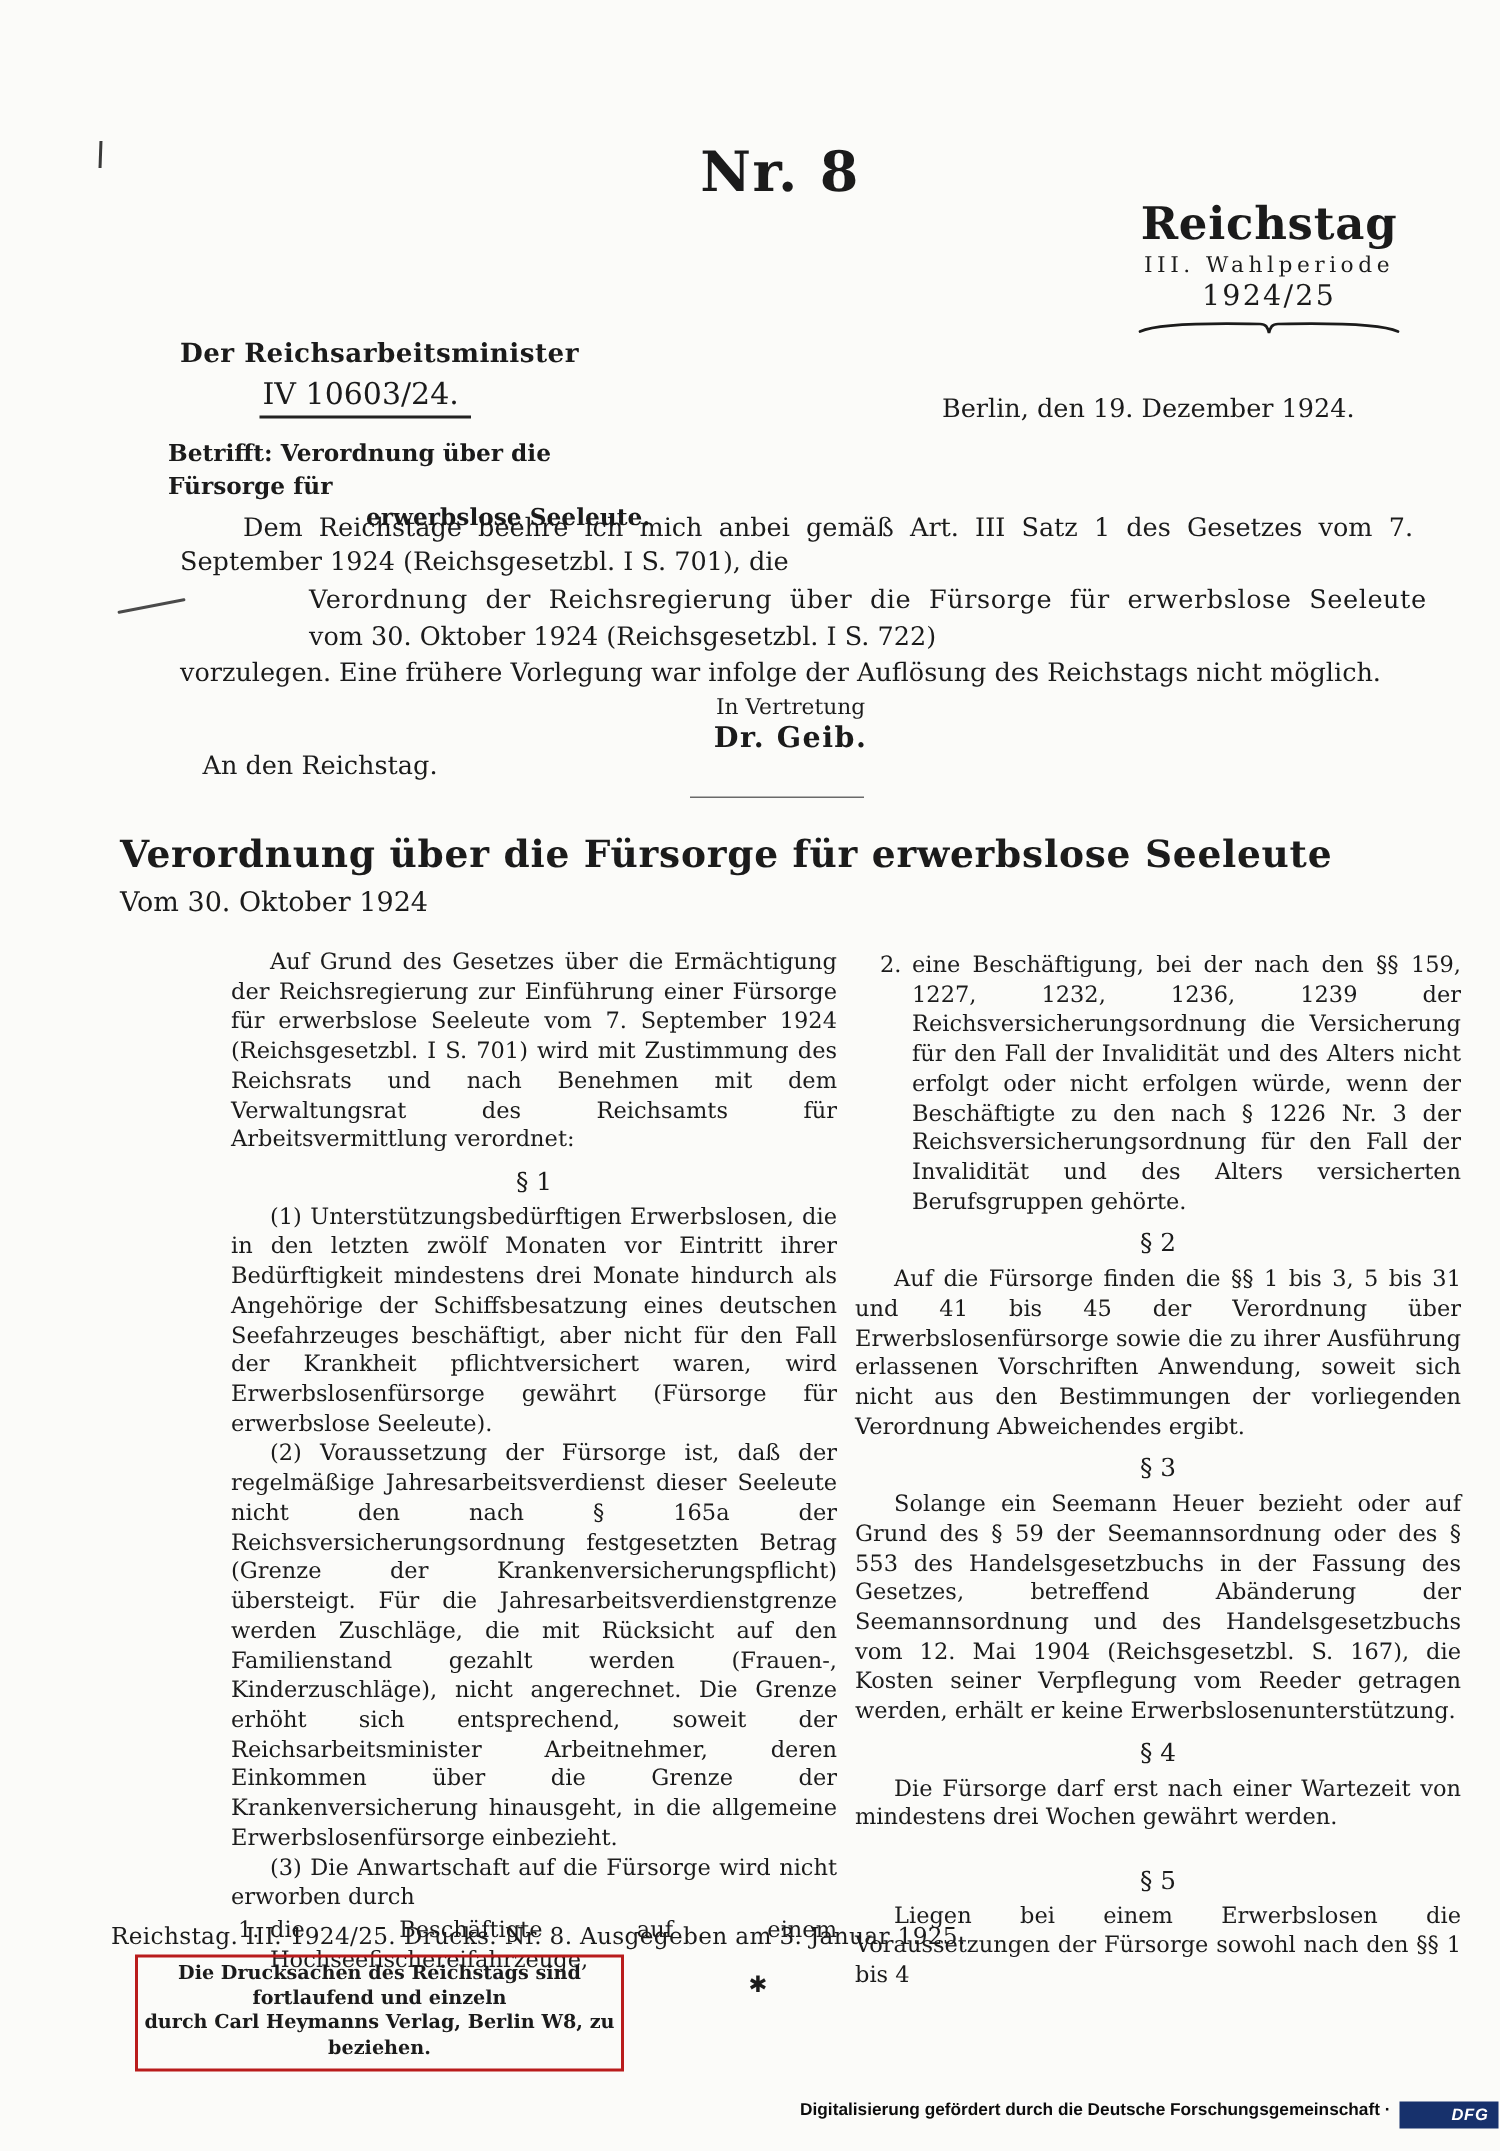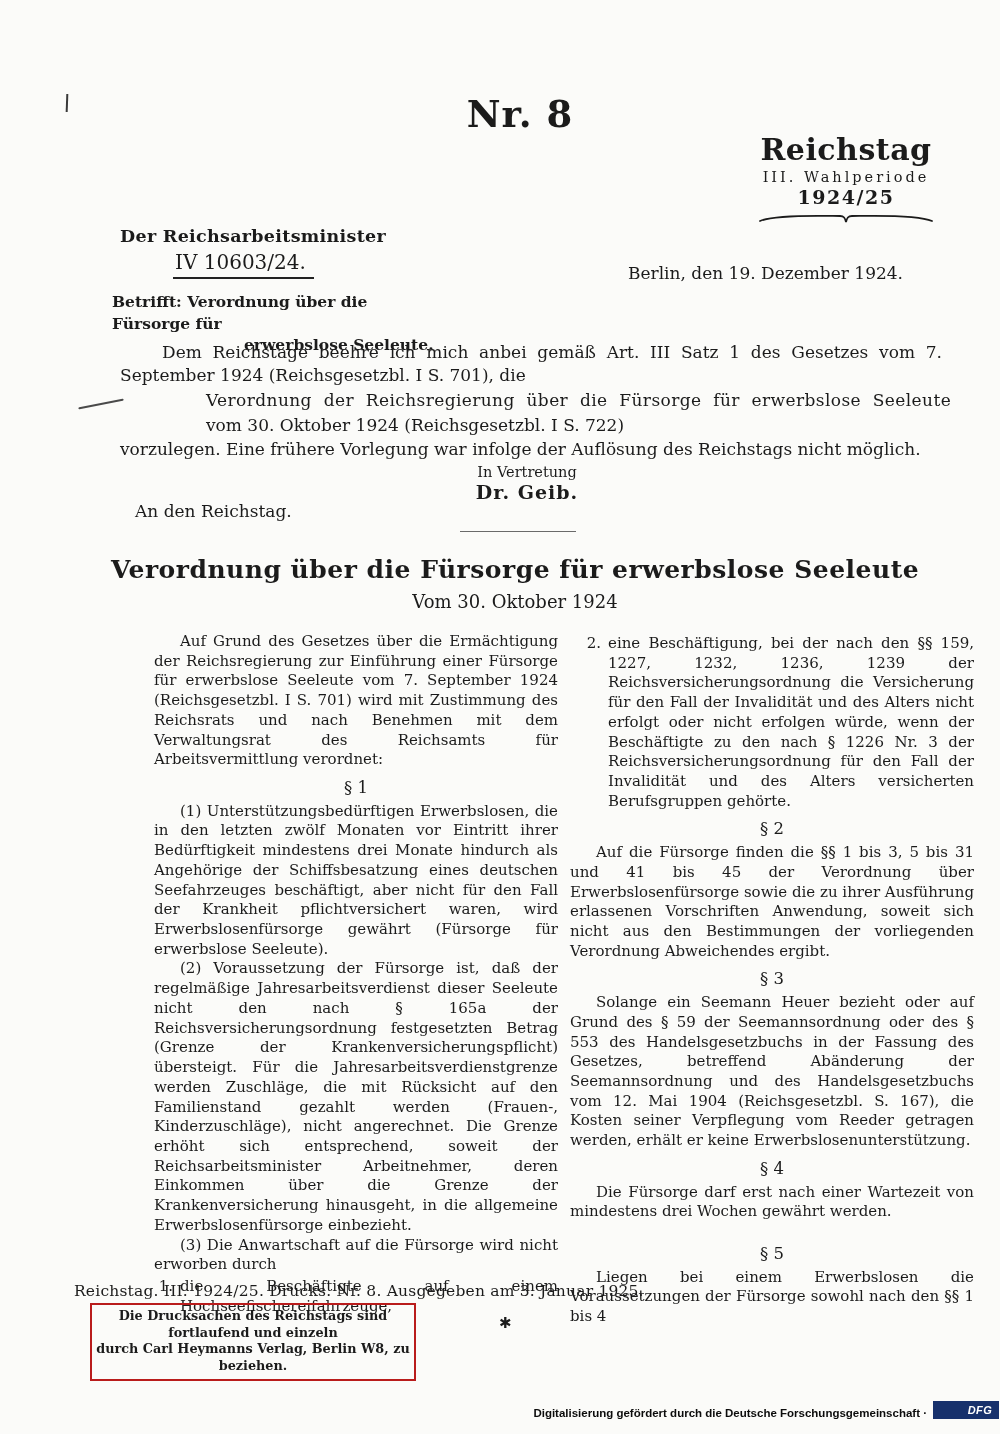"1924/25" .masthead .mh-years { font-weight: bold -> normal }
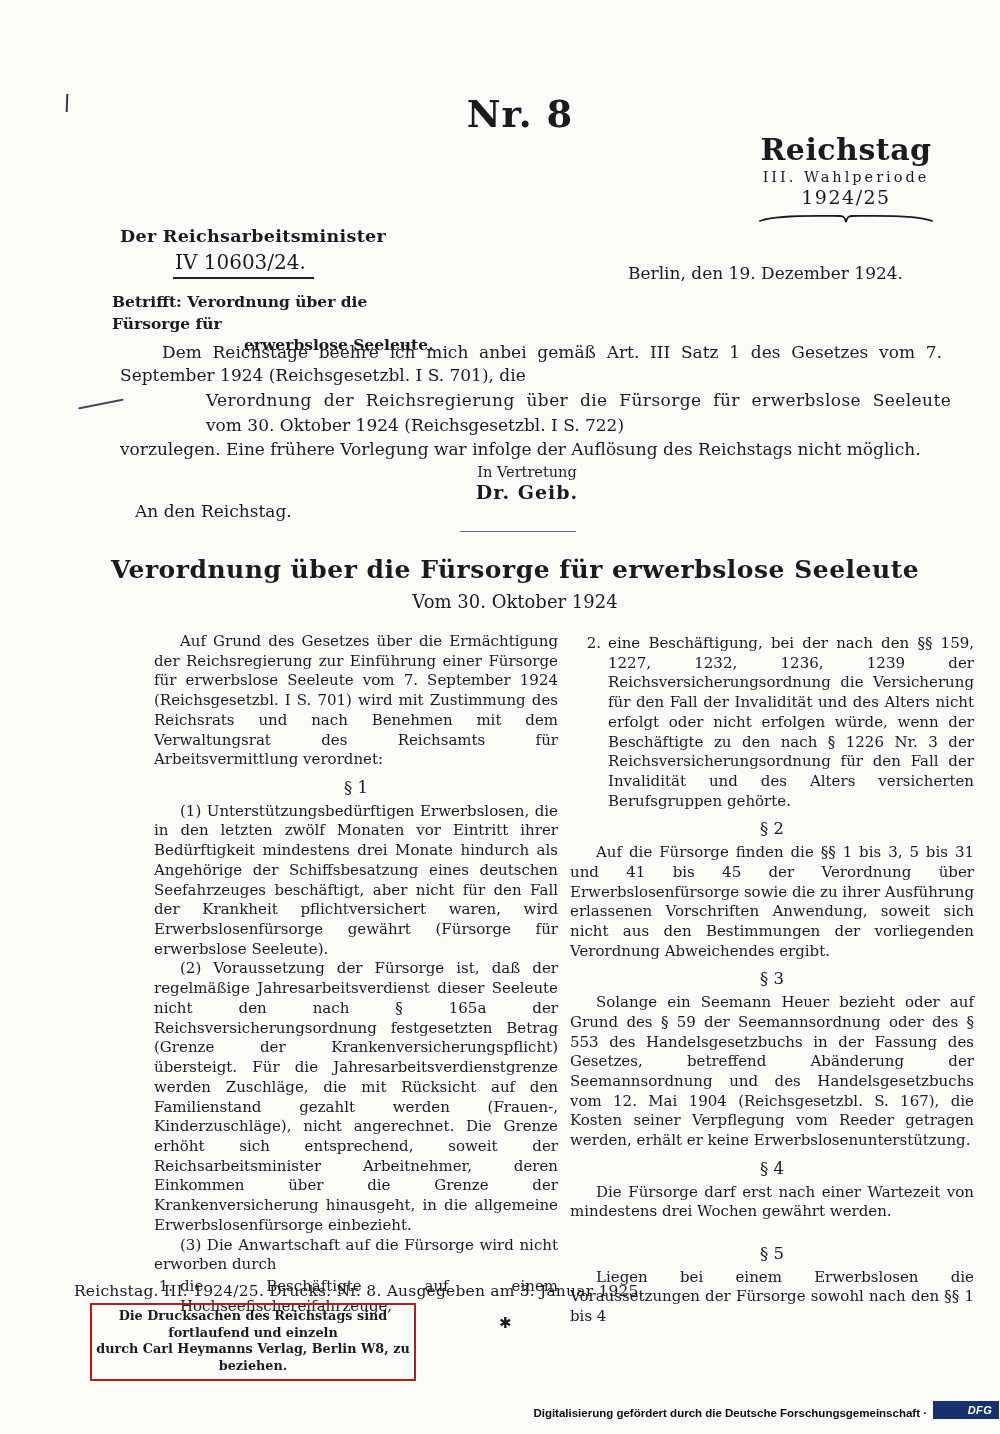"Verordnung über die Fürsorge für" .law-head { text-align: center -> left }
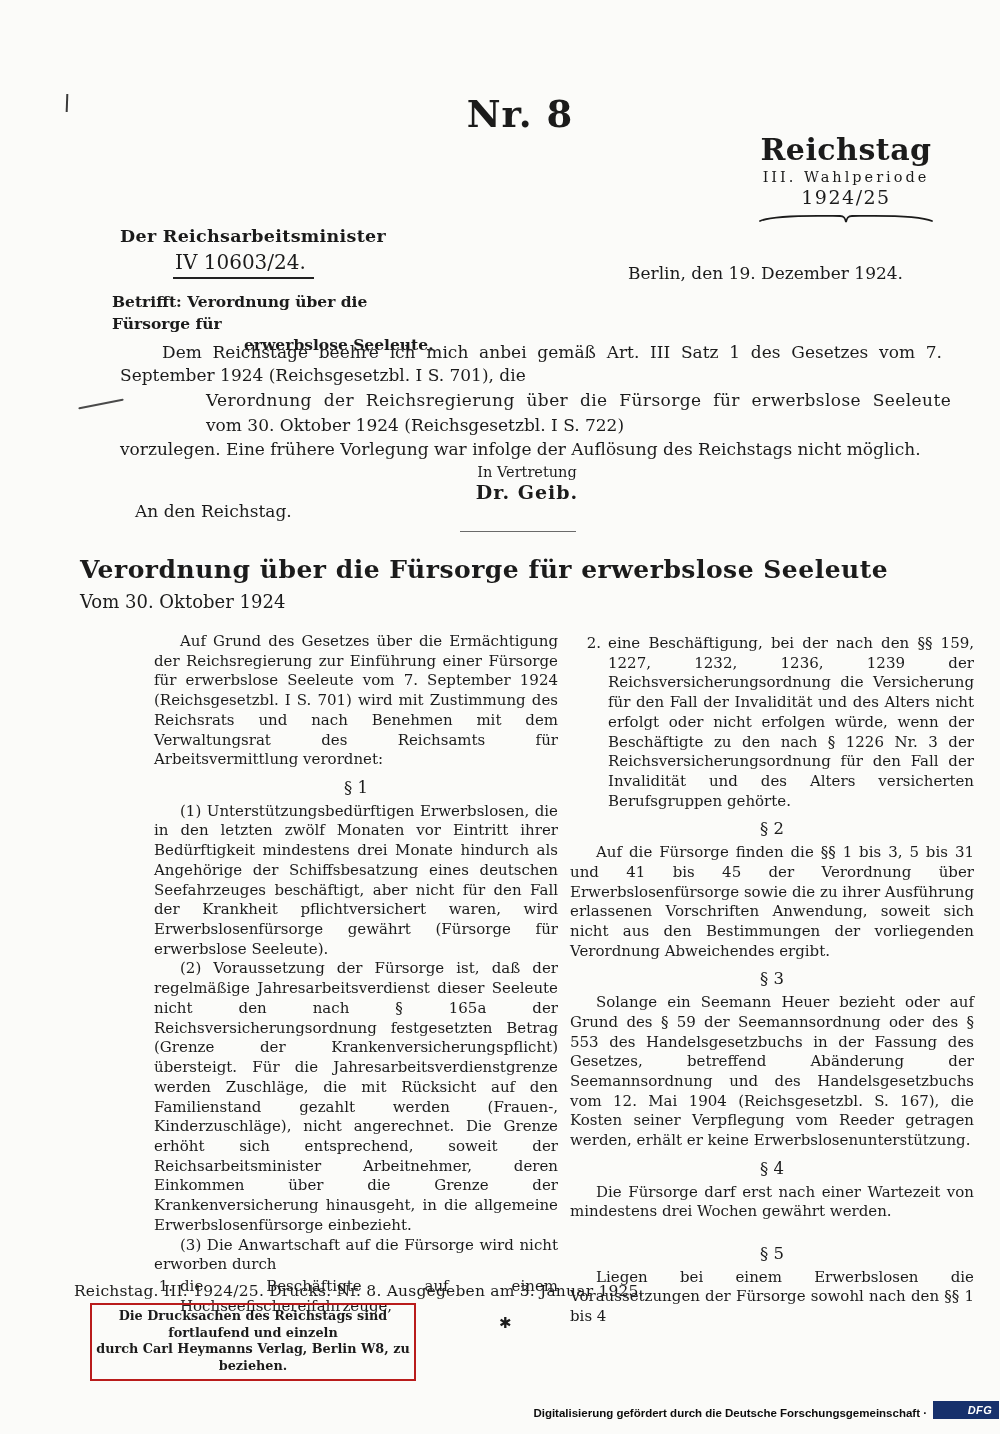"Digitalisierung gefördert durch die" .dfg-bar { align-items: flex-end -> flex-start }
